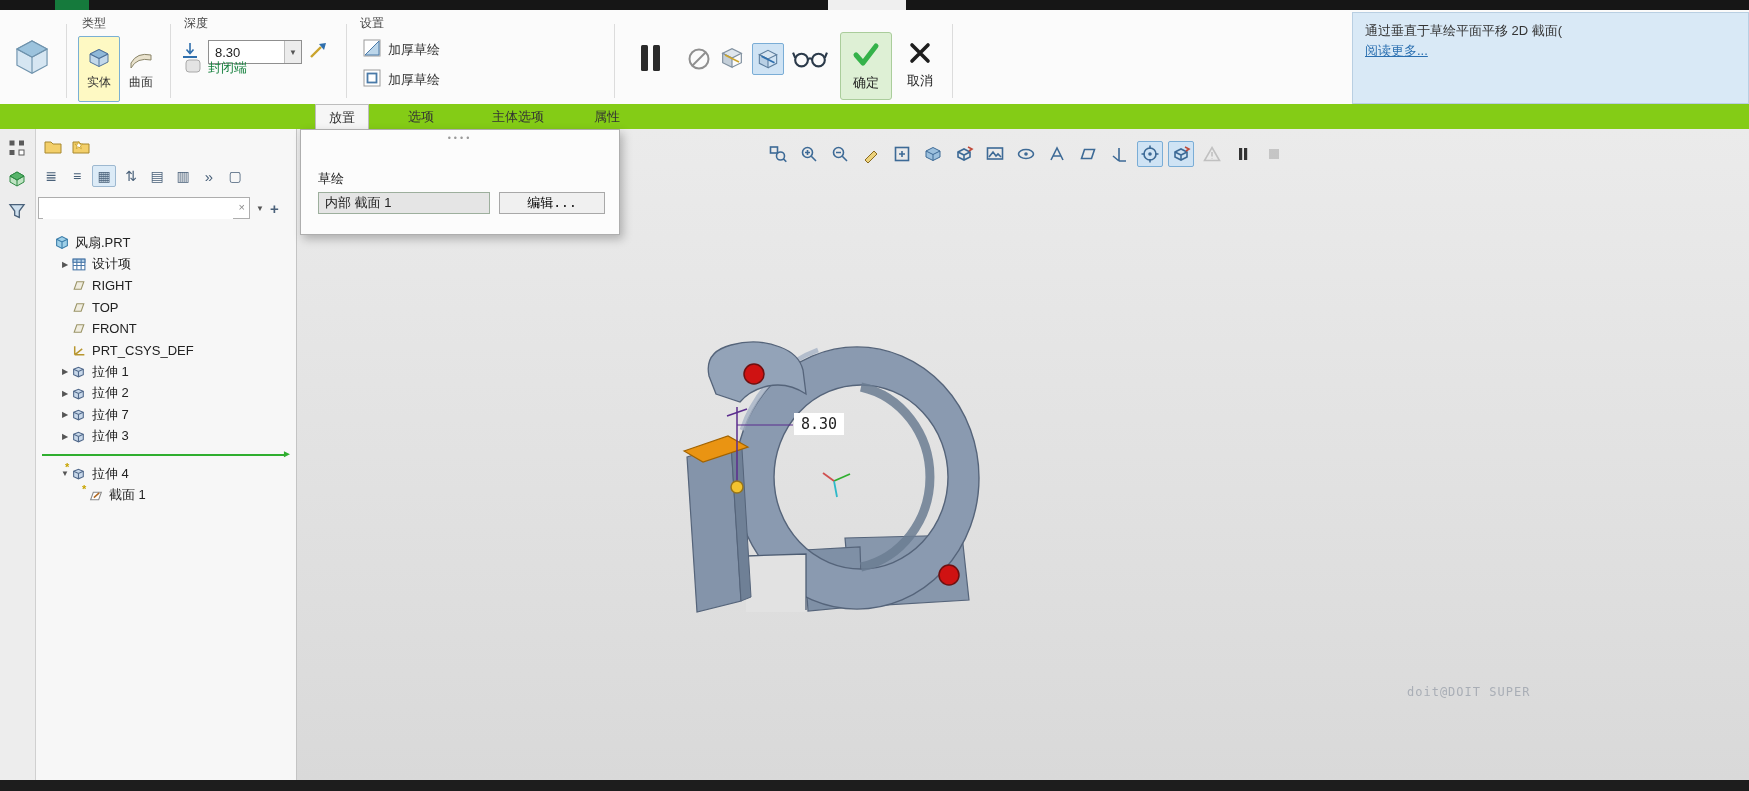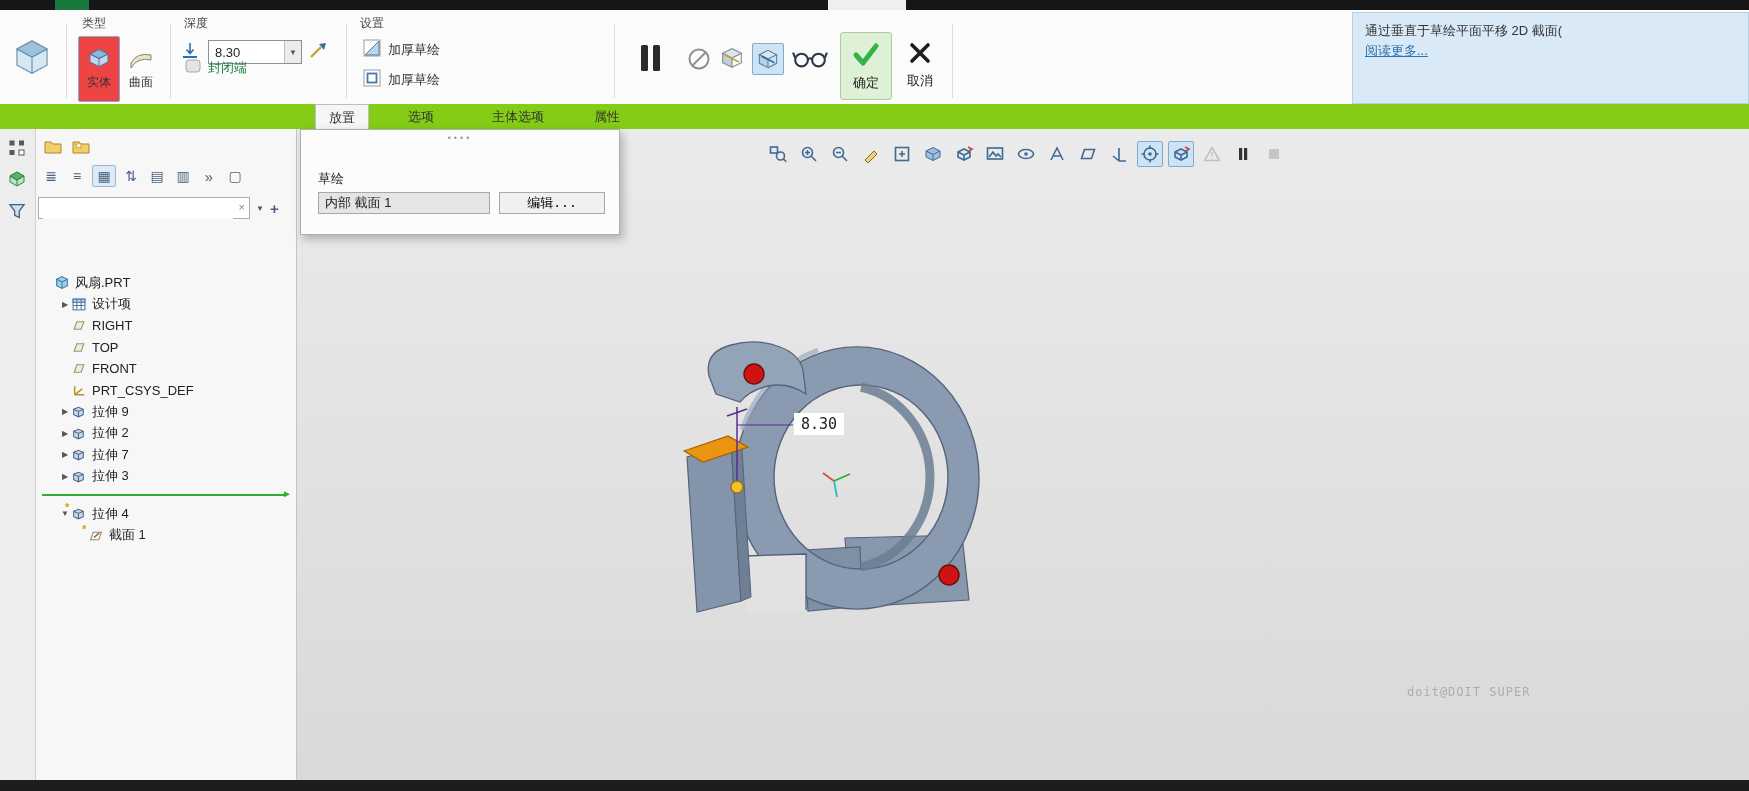"实体" .ribbtn.sel { background: #ef4444 -> #fef9c3 }
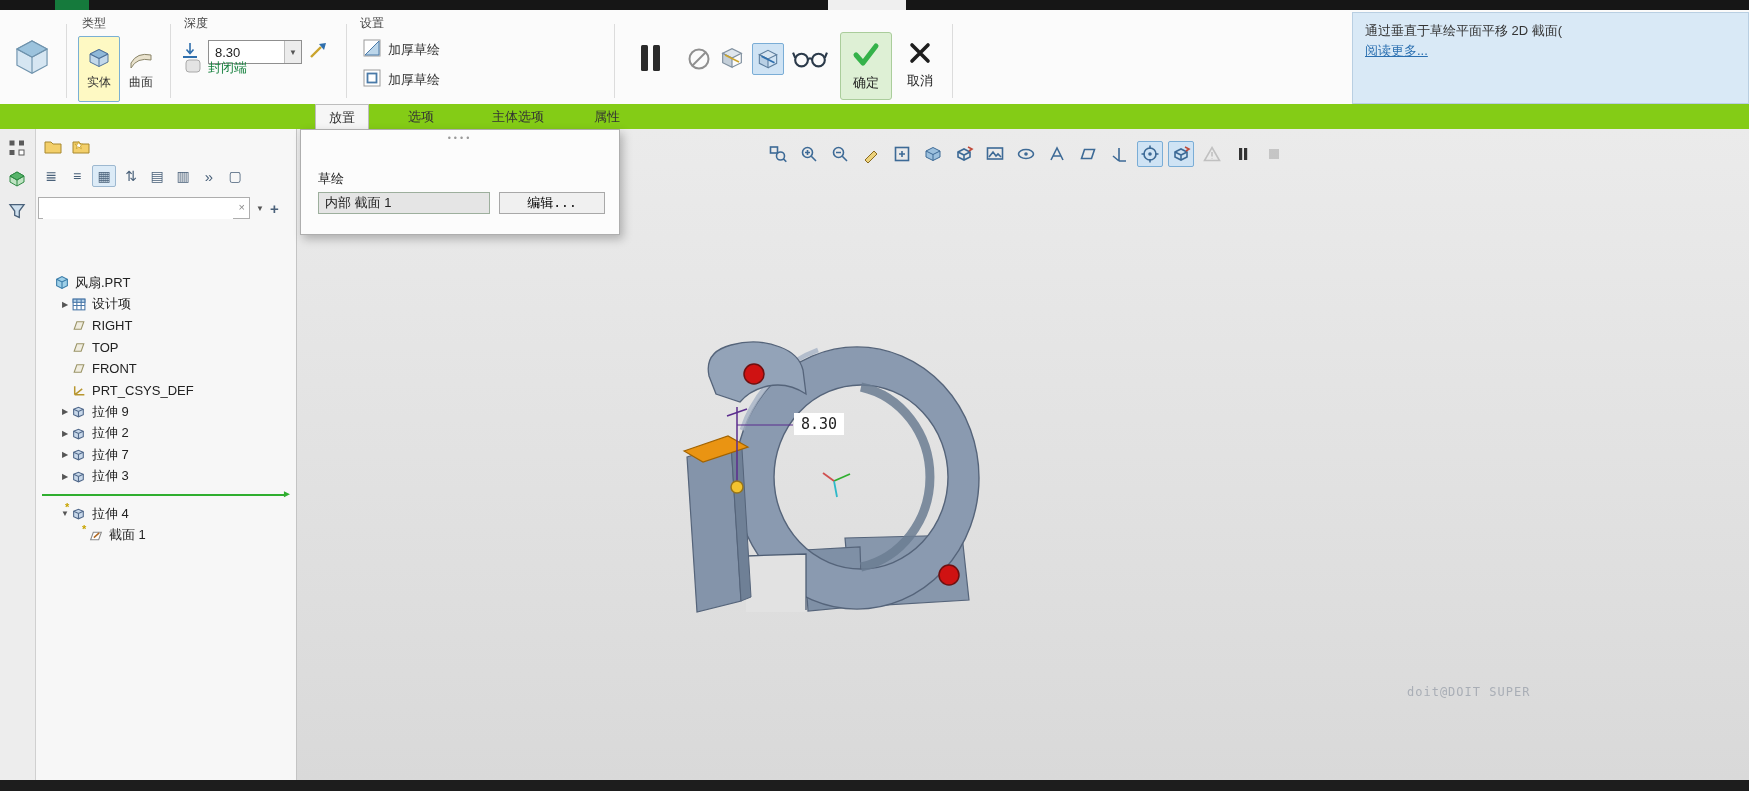"风扇.PRT" div.treerow { margin-top: 40px -> none }
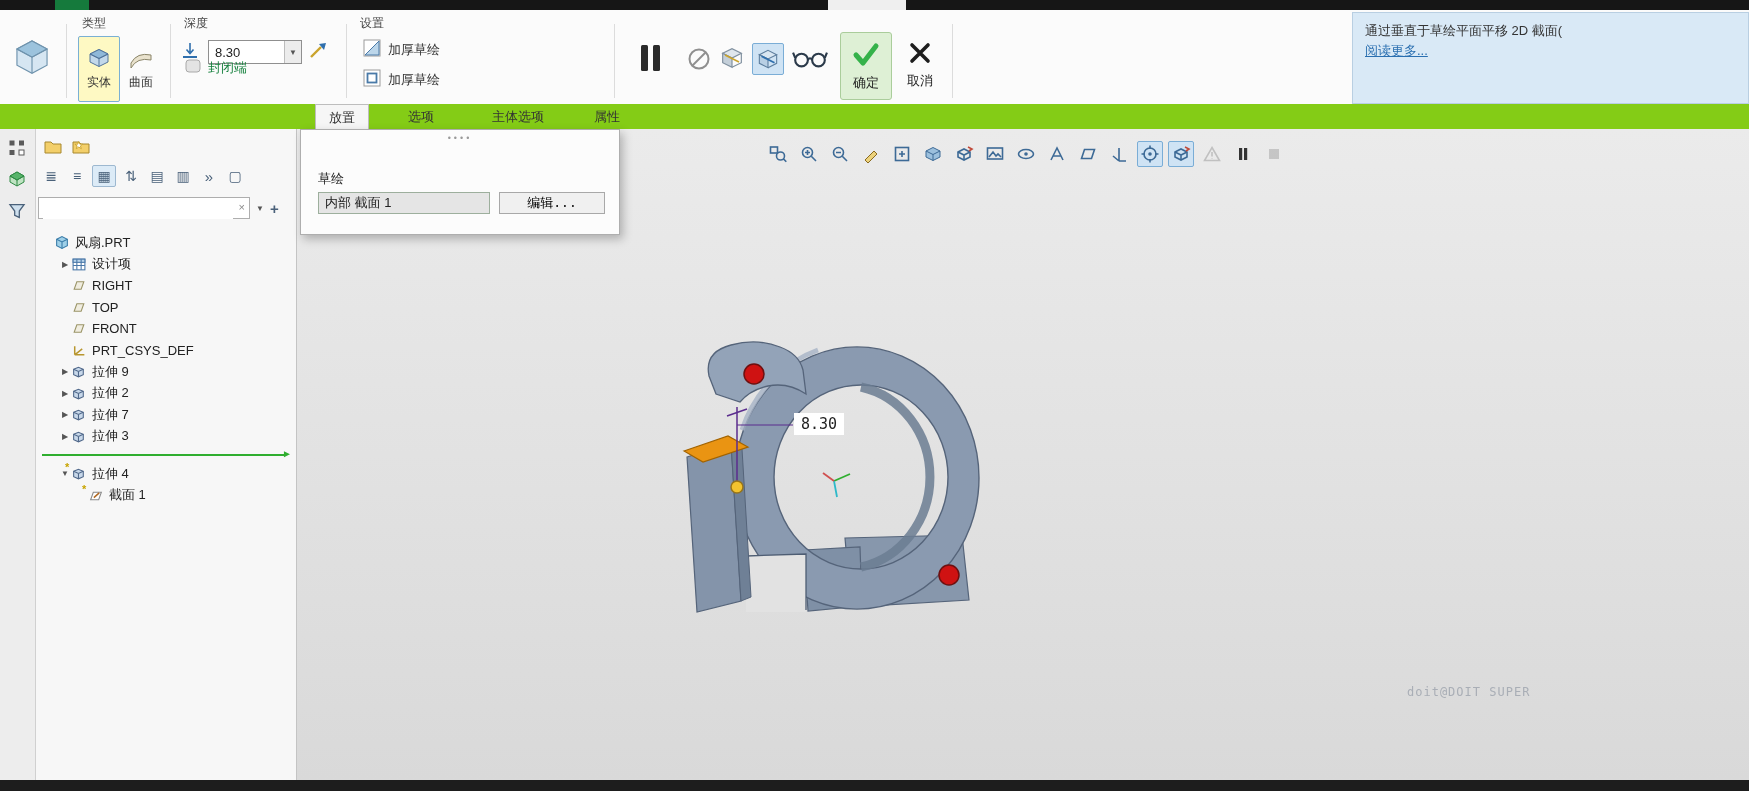"拉伸 9" span.tlabel { text: 9 -> 1 }
